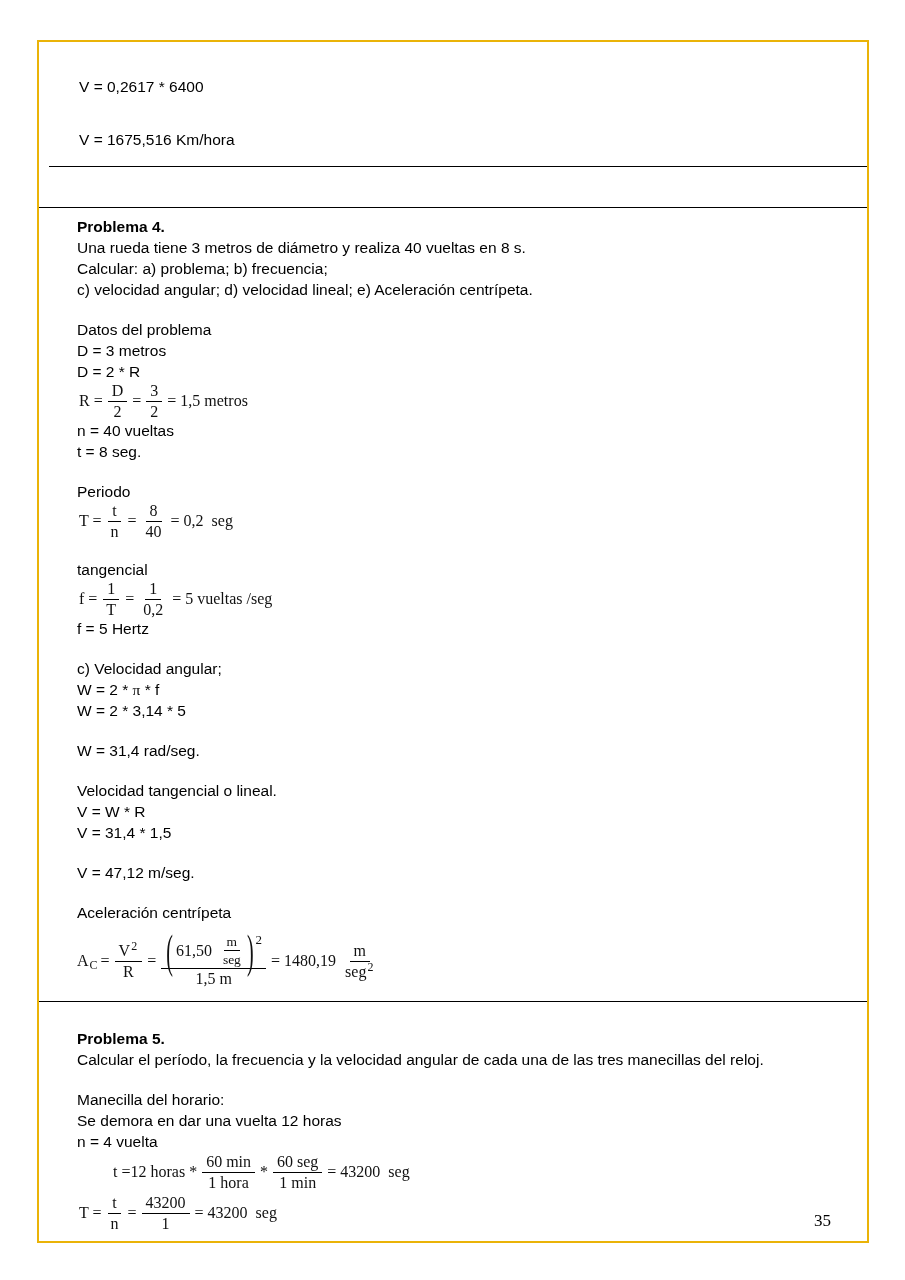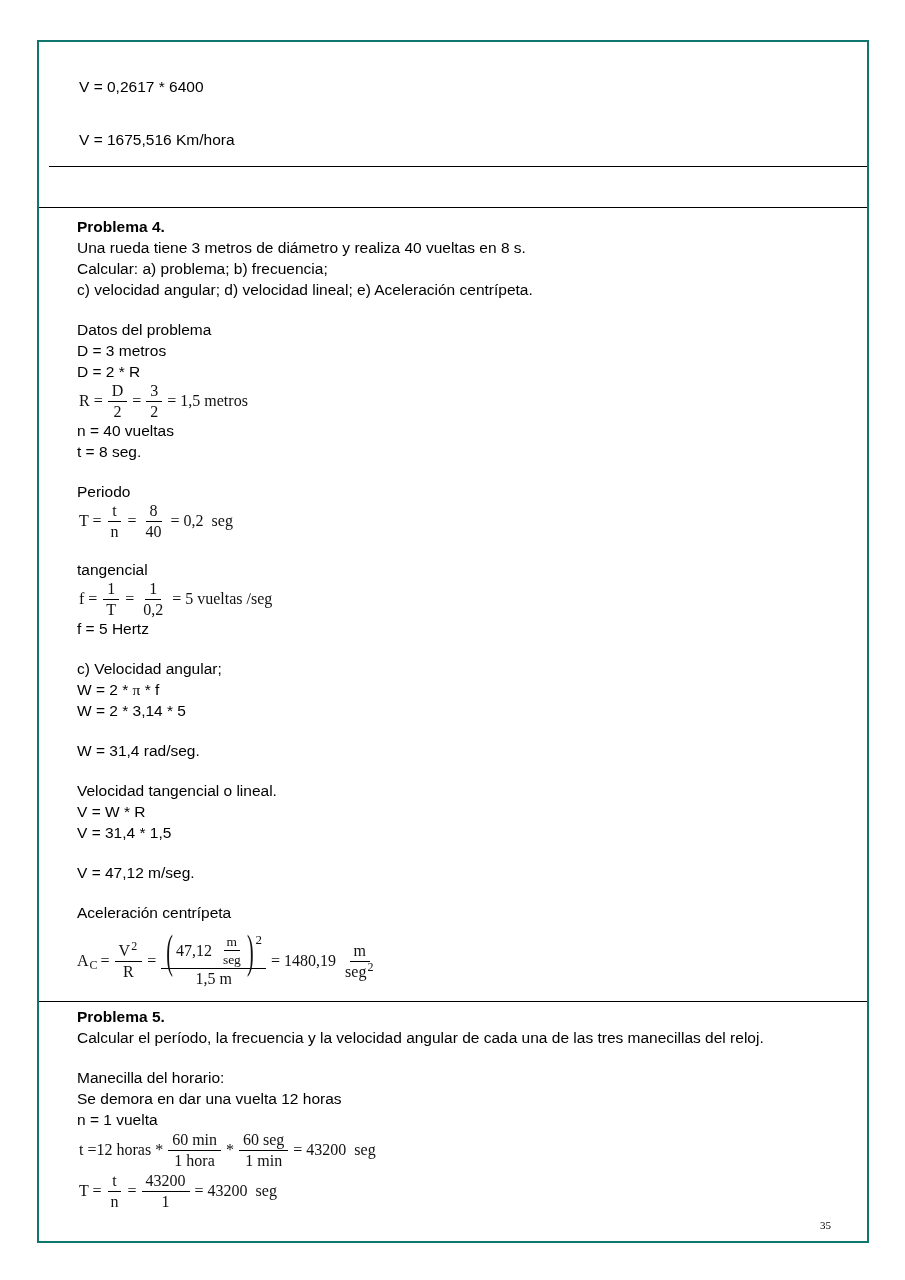"V = 0,2617 * 6400" .sheet { border: 2px solid #0f766e -> 2px solid #eab308 }
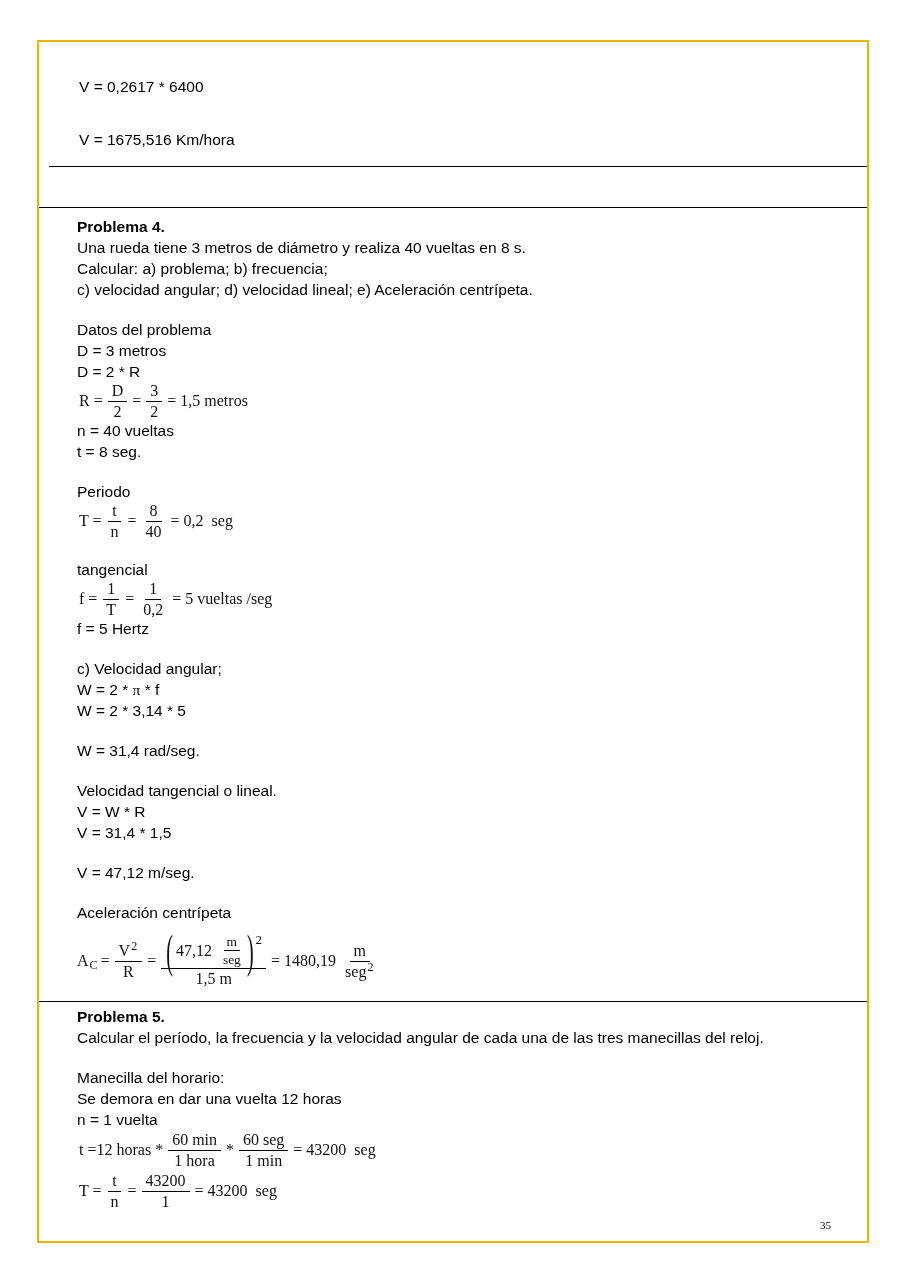"47,12" span.fpart { text: 47,12 -> 61,50 }
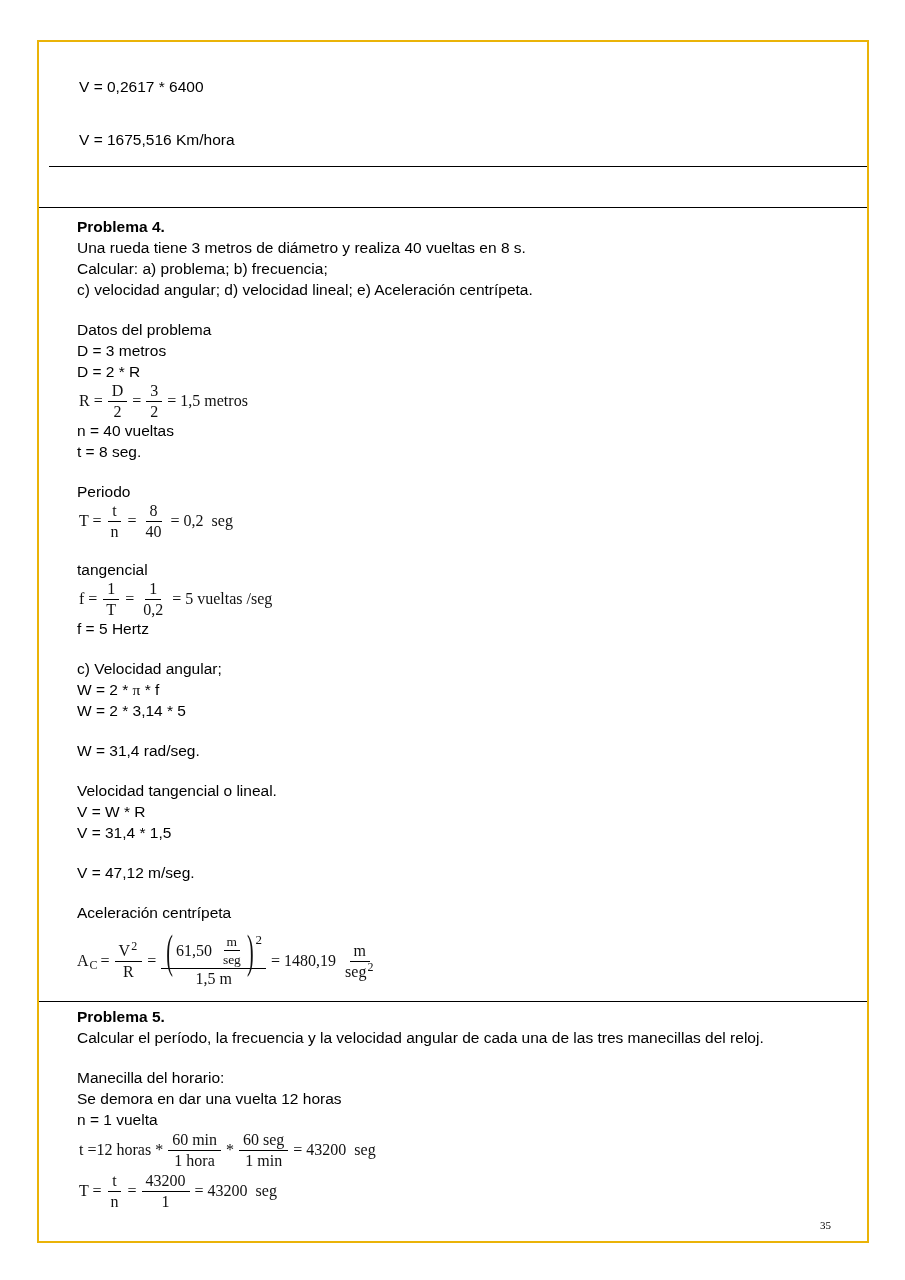"Problema 5." .section.p5 { padding-top: 4px -> 26px }
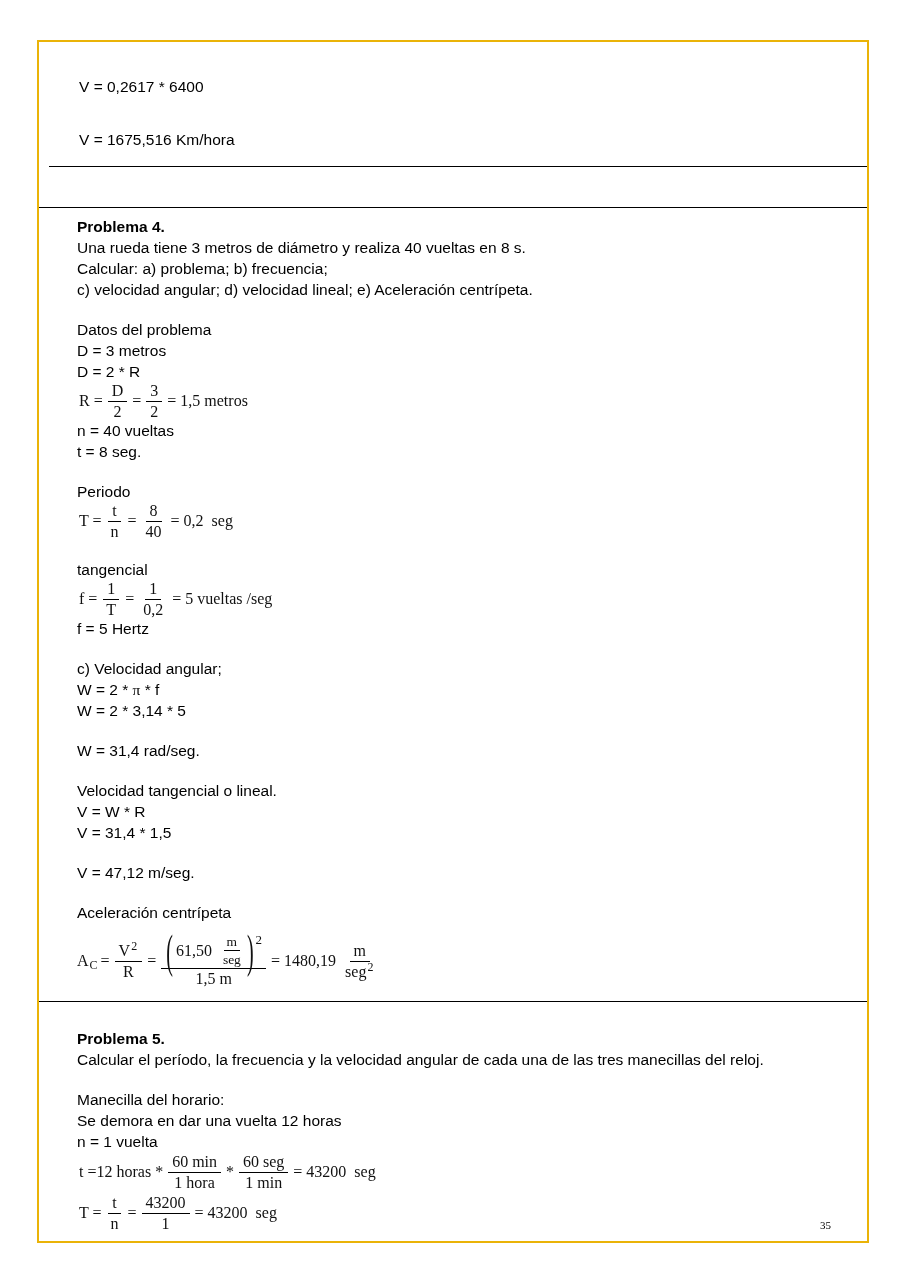"n = 1 vuelta" div.line { text: 1 -> 4 }
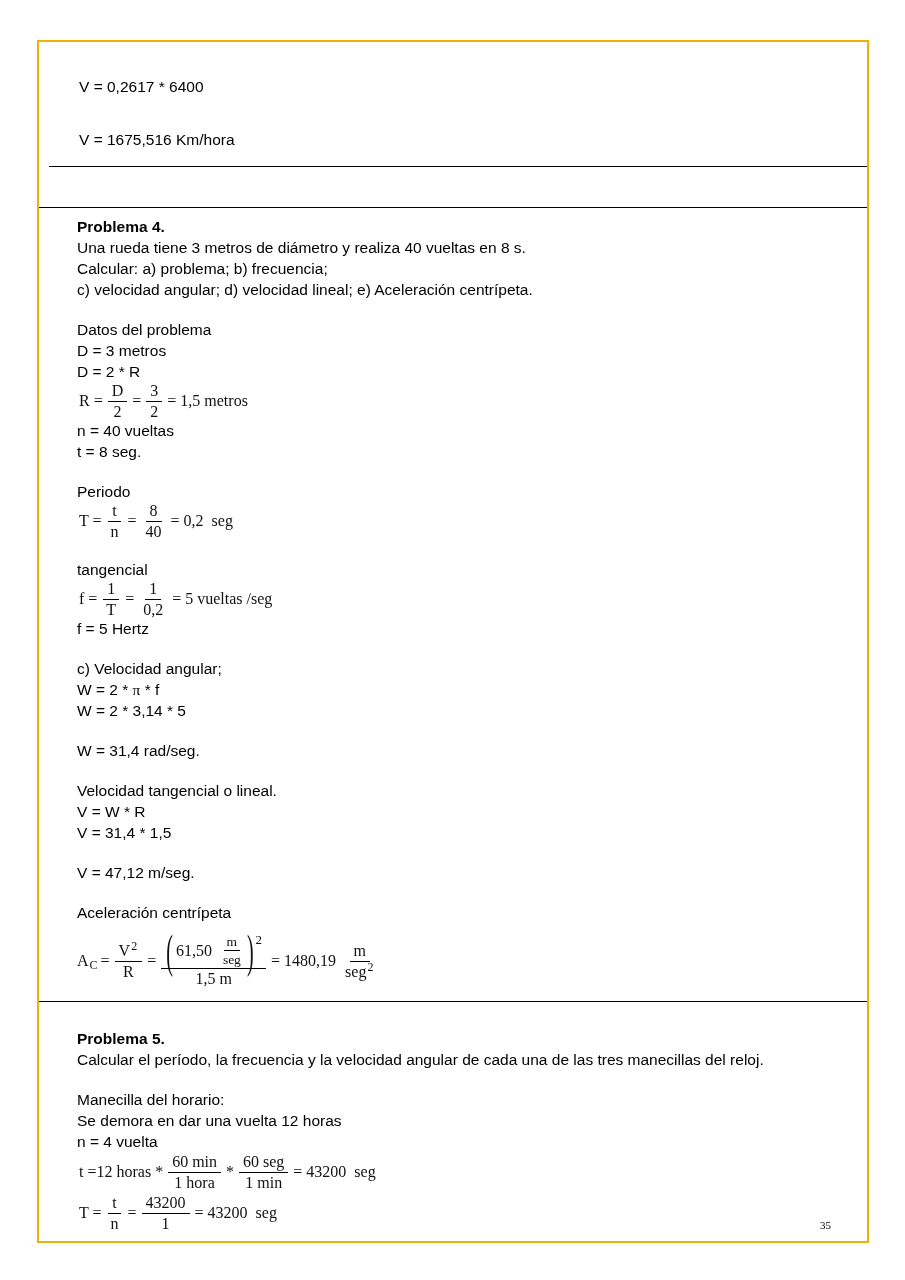"t =12 horas *" .formula.h40 { margin-left: none -> 34px }
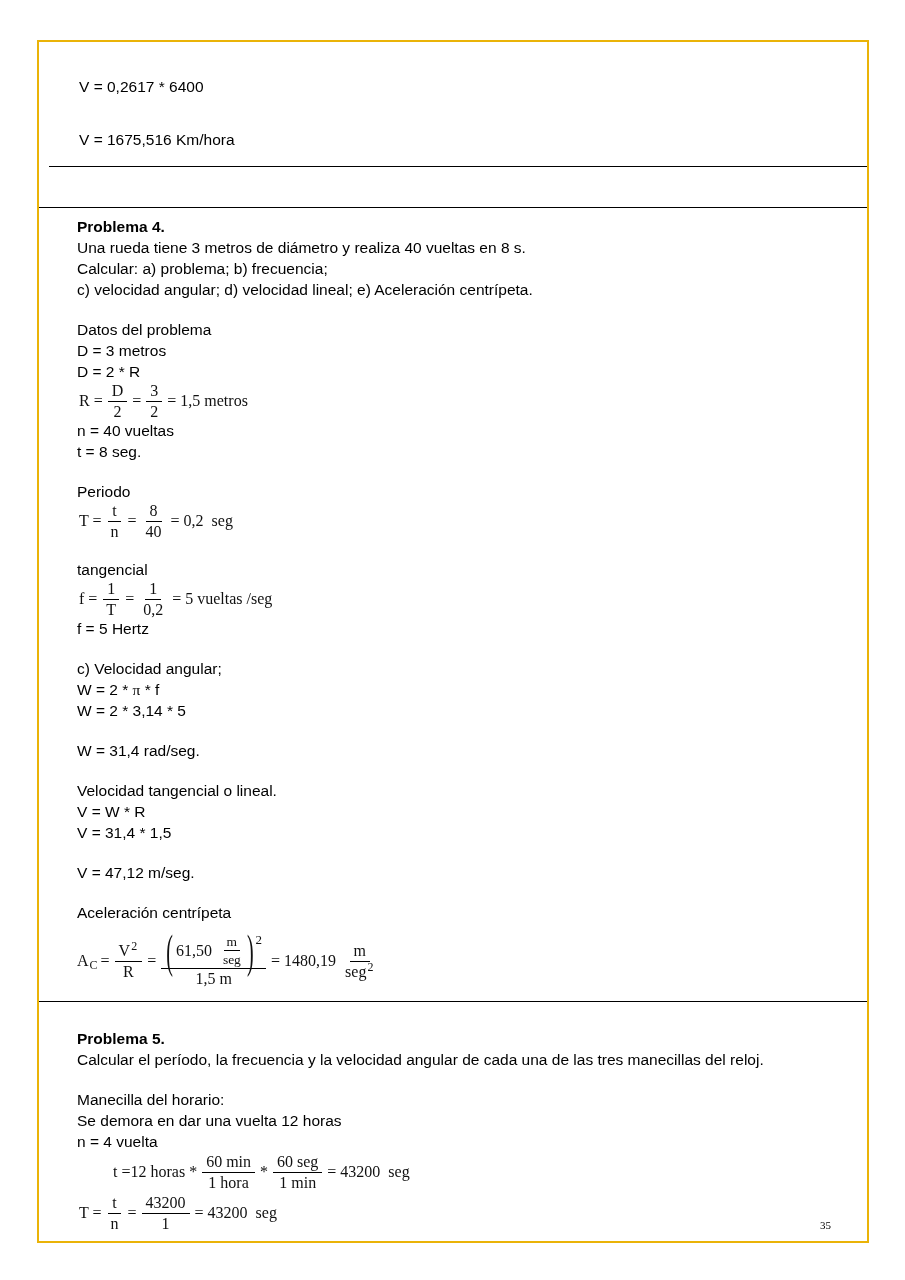"35" .page-number { font-size: 11px -> 17px }
